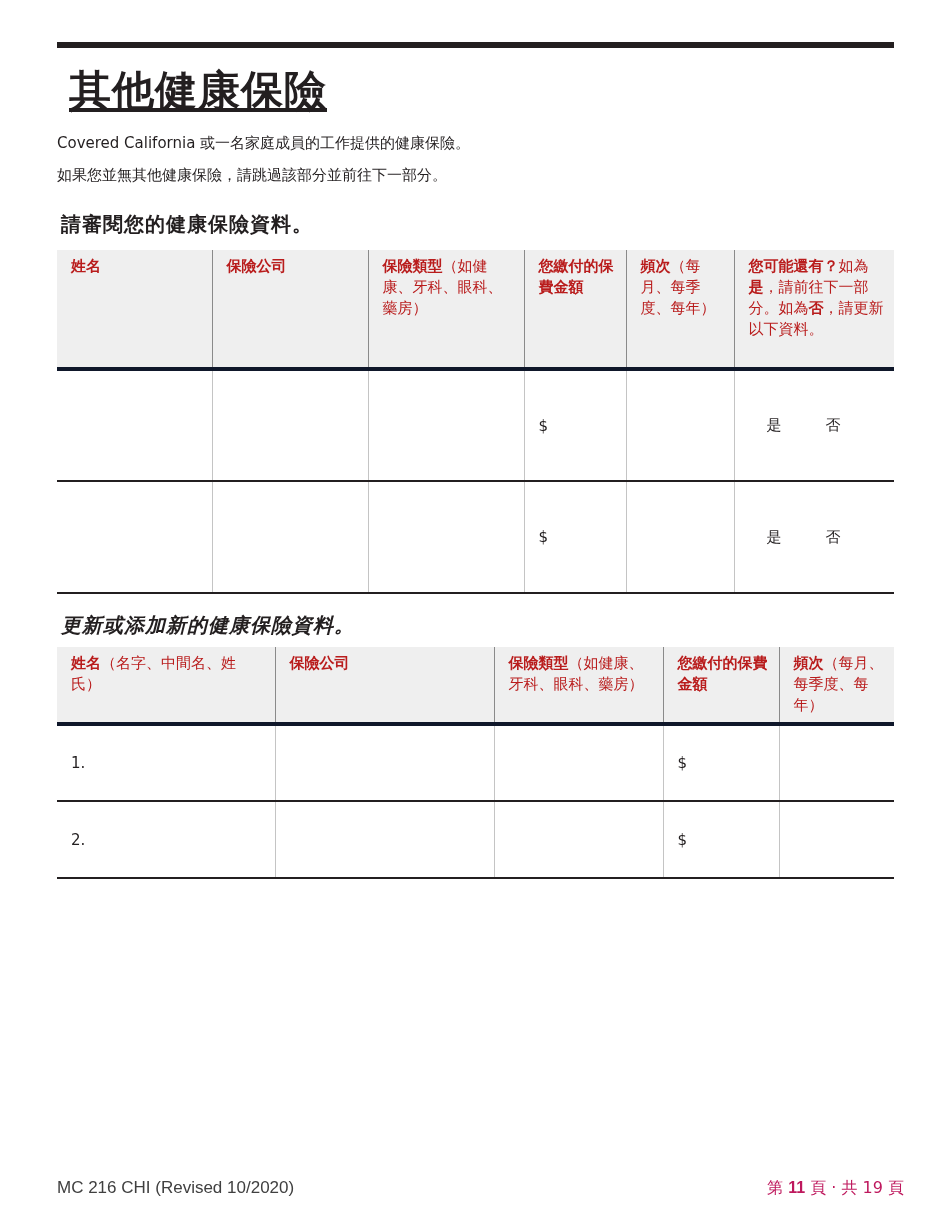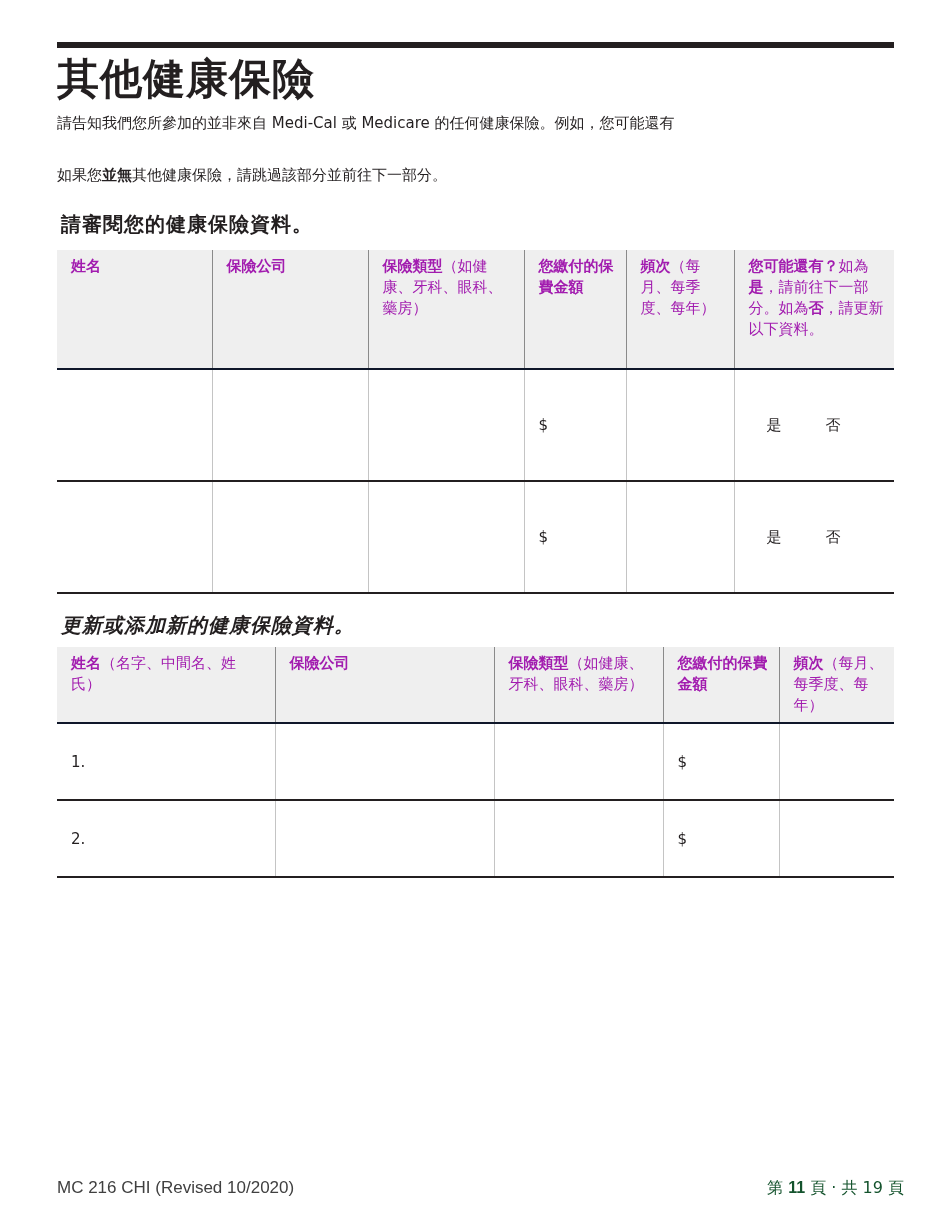"其他健康保險" .page-title { margin: 0 -> 12px; text-decoration: none -> underline }
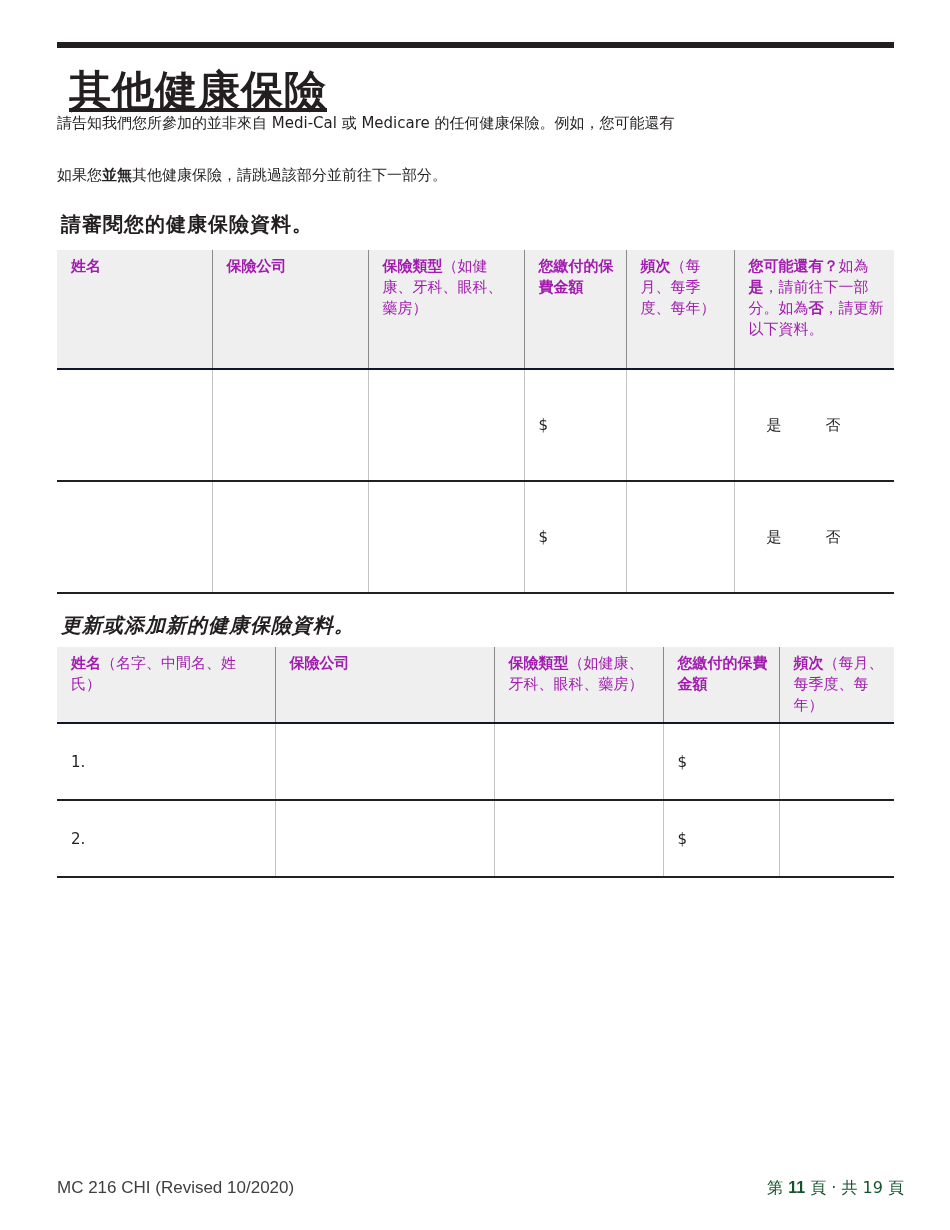"請告知我們您所參加的並非來自 Medi-Cal 或 Medicare" span { html: <span>請告知我們您所參加的並非來自 Medi-Cal 或 Medicare 的任何健康保險。例如，您可能還有</span> -> none }
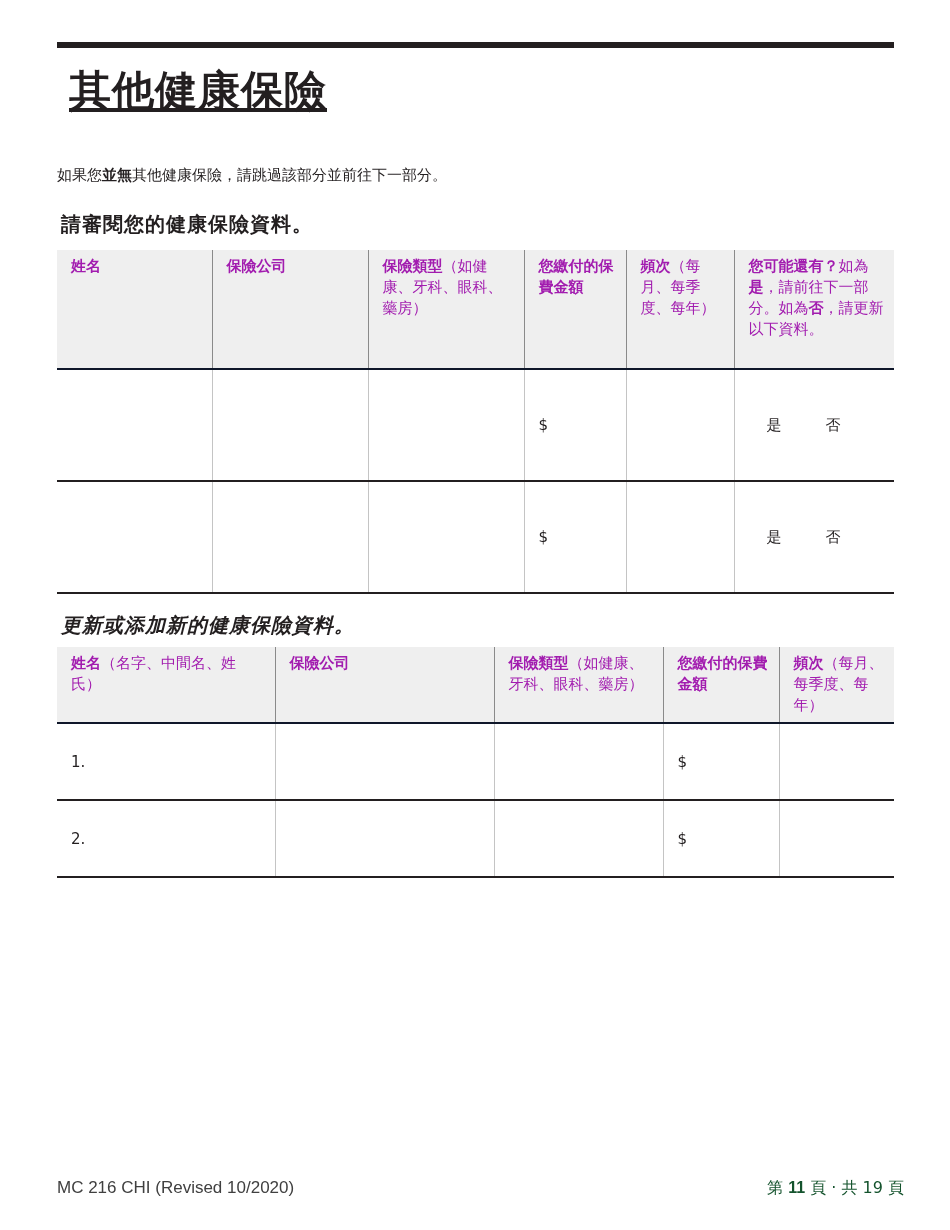"Covered California 或一名家庭成員的工作提供的健康保險。" span { html: none -> <span>Covered California 或一名家庭成員的工作提供的健康保險。</span> }
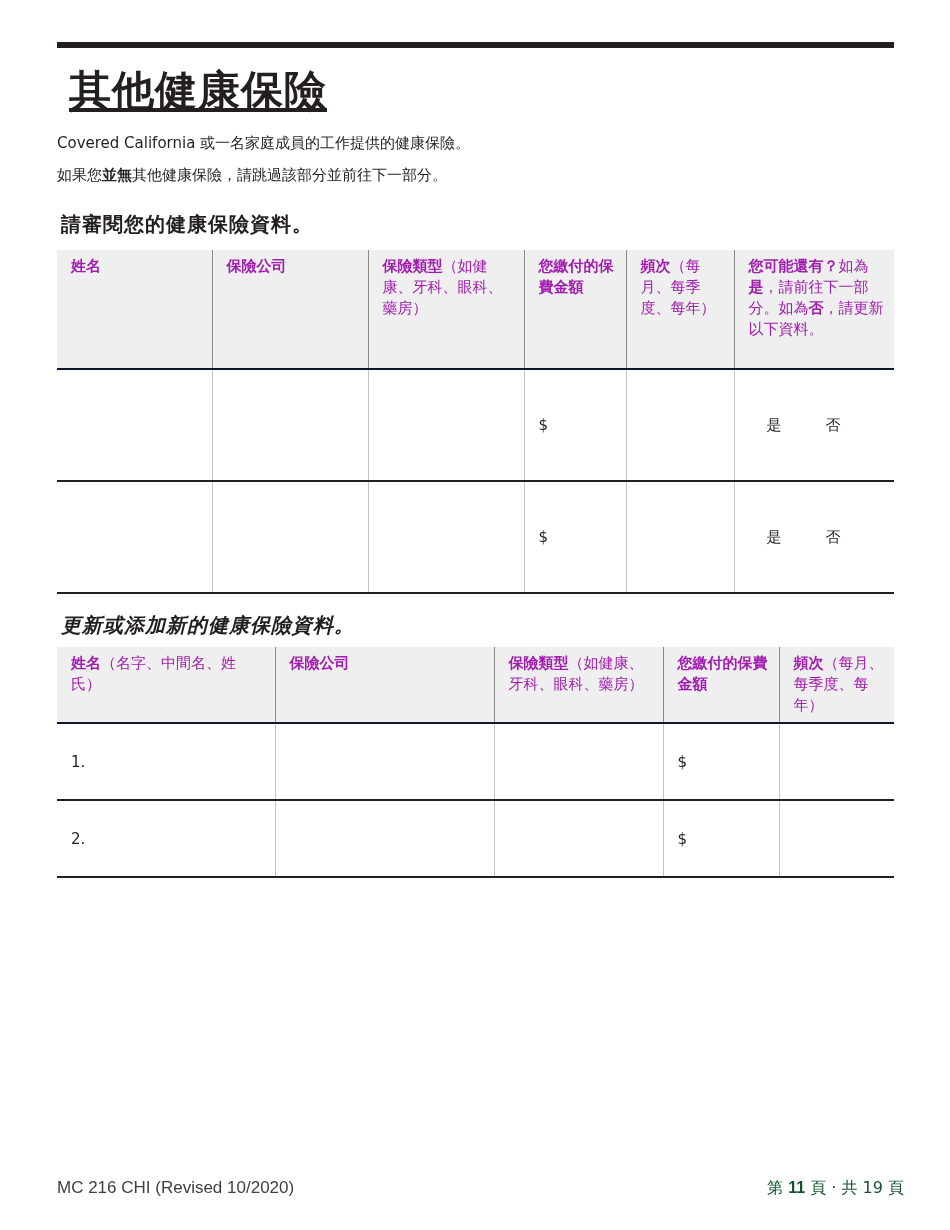"並無" .intro2 b { font-weight: bold -> normal }
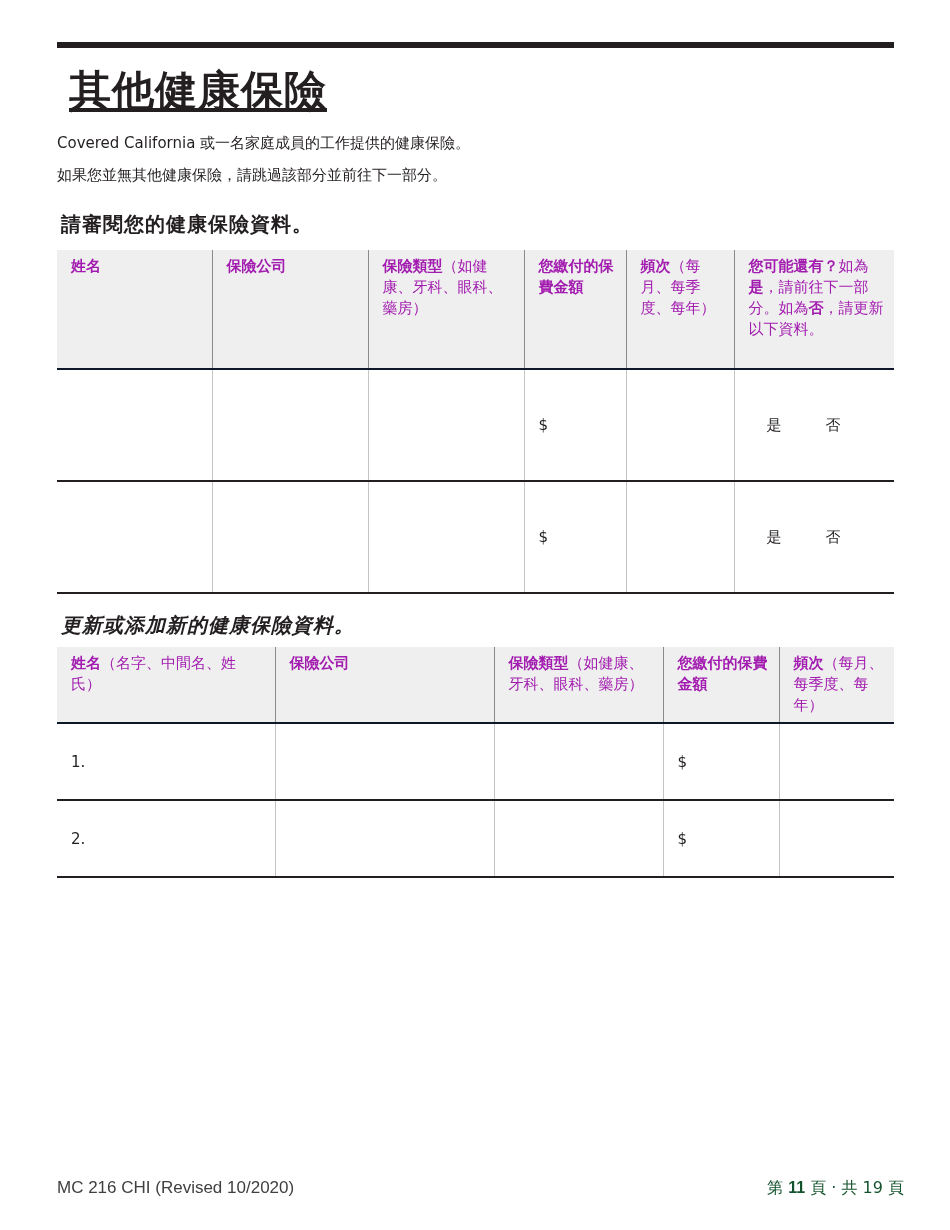"姓名" table.form-table th { border-bottom: 2px solid #0f172a -> 4px solid #0f172a; color: #a21caf -> #b91c1c }
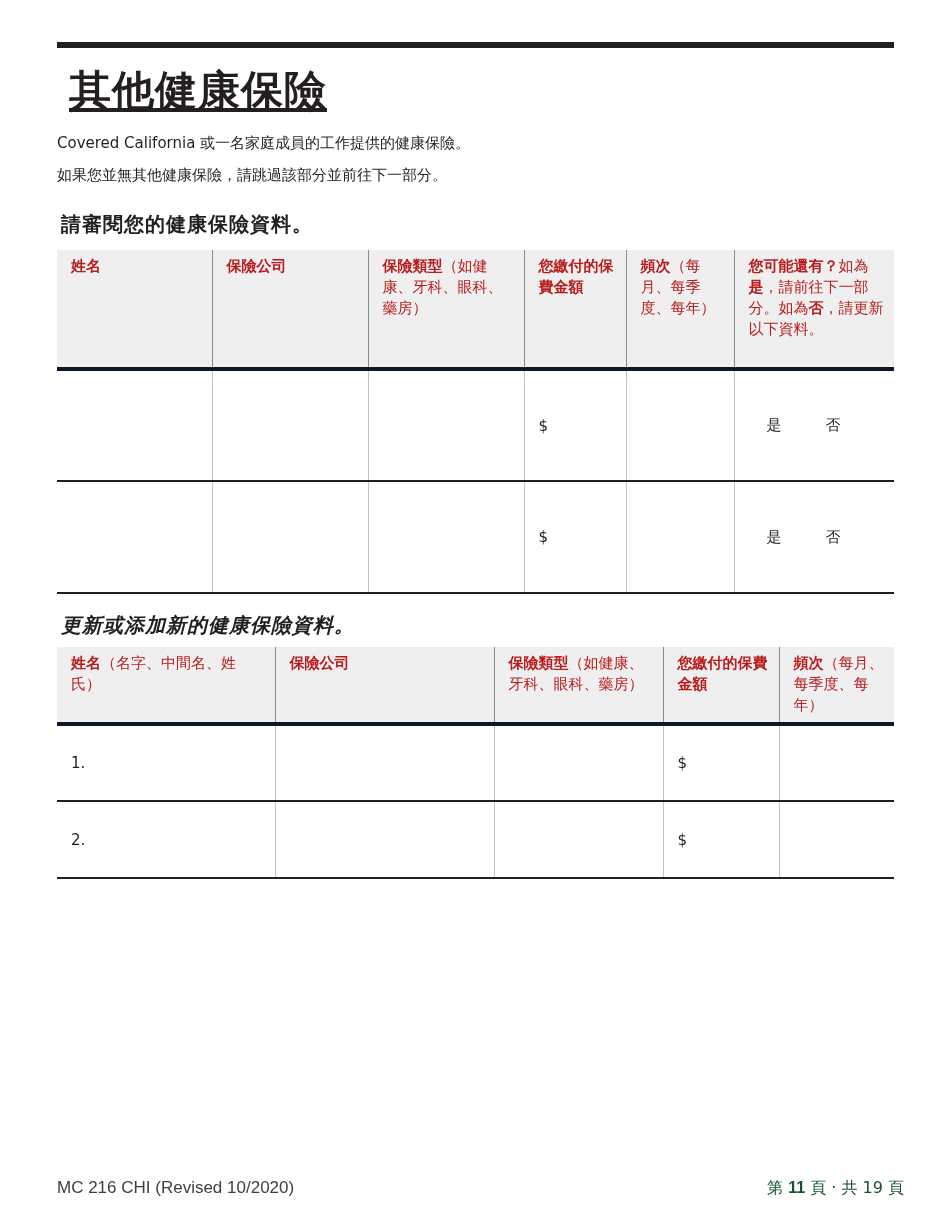"第 11 頁 · 共" .footer-right { color: #14532d -> #be185d }
